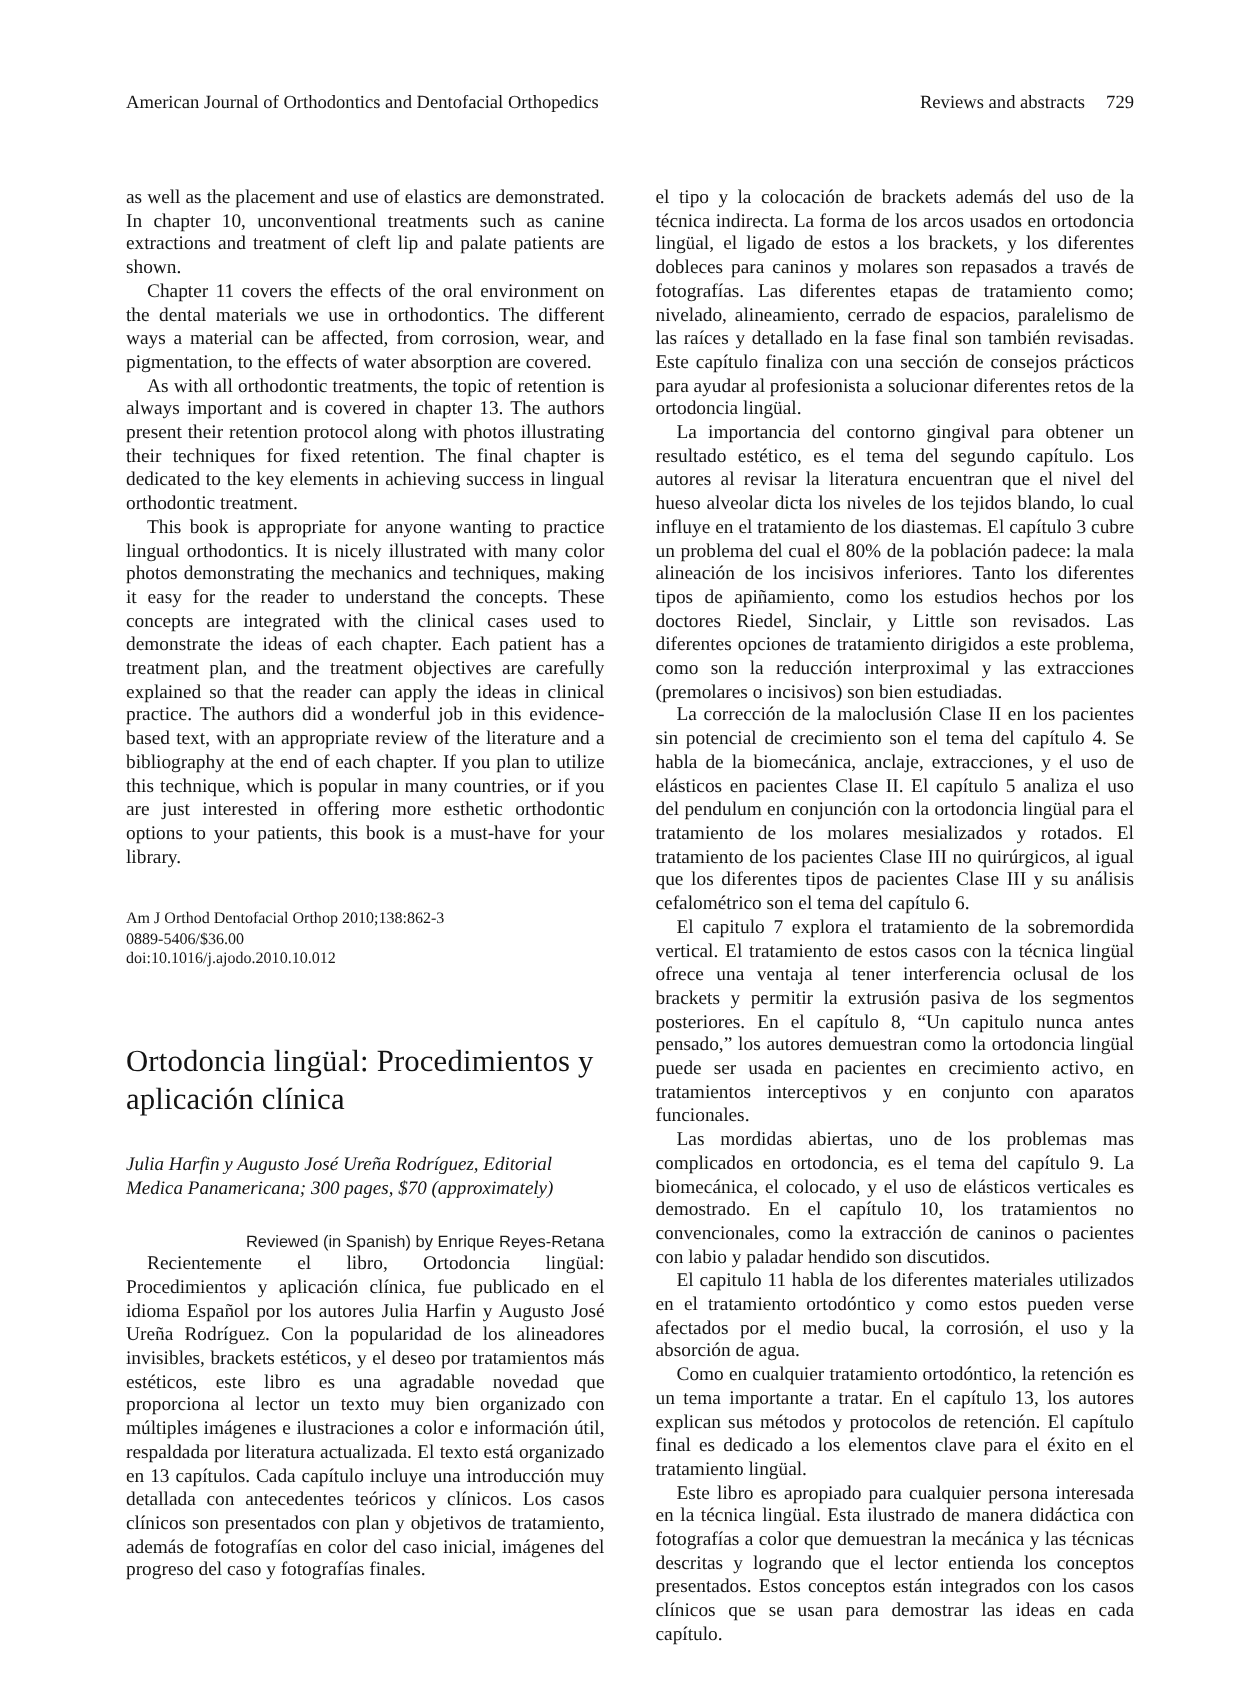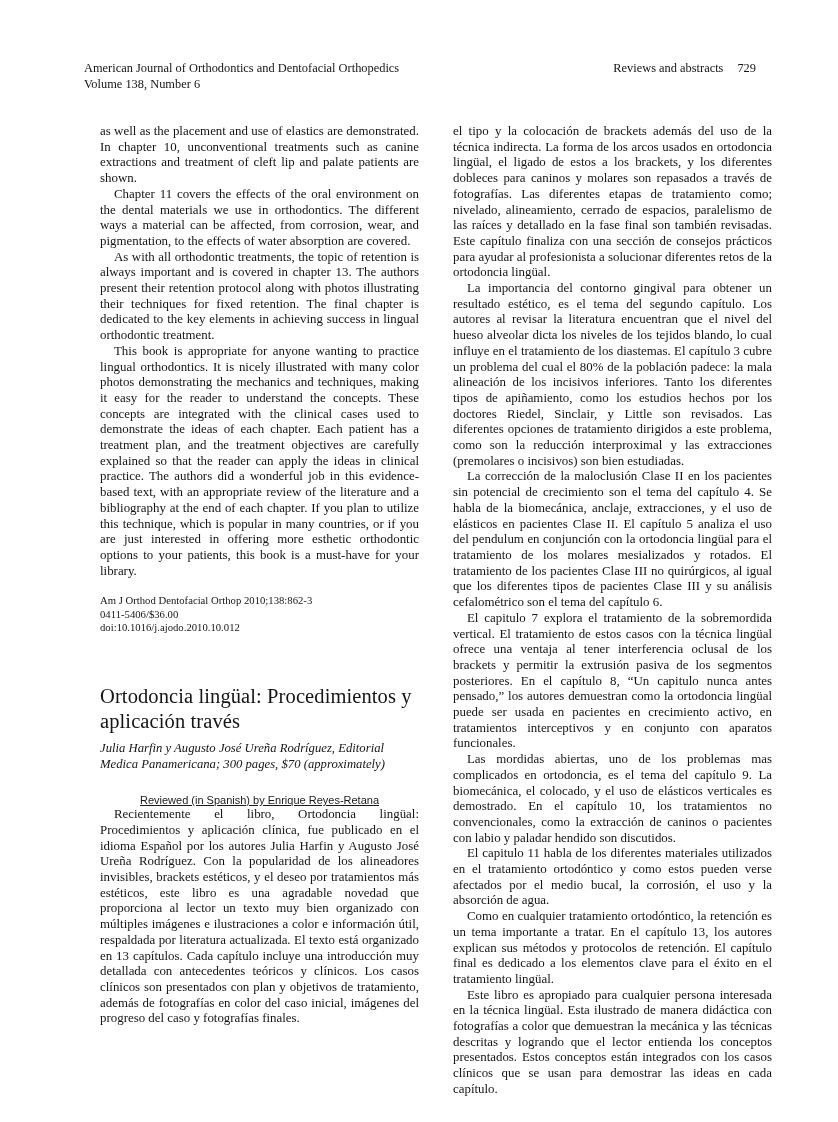"Volume 138, Number 6" div { html: <div>Volume 138, Number 6</div> -> none }
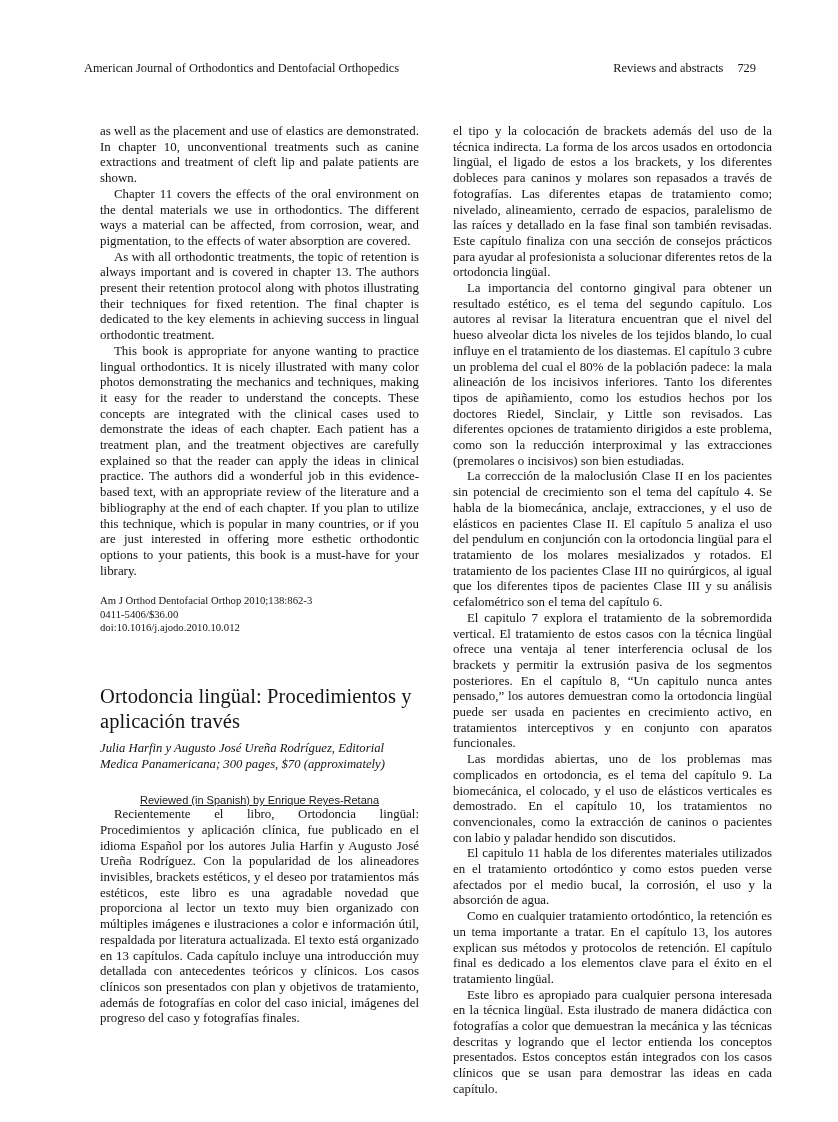"as well as the placement" .columns { left: 100px -> 84px }
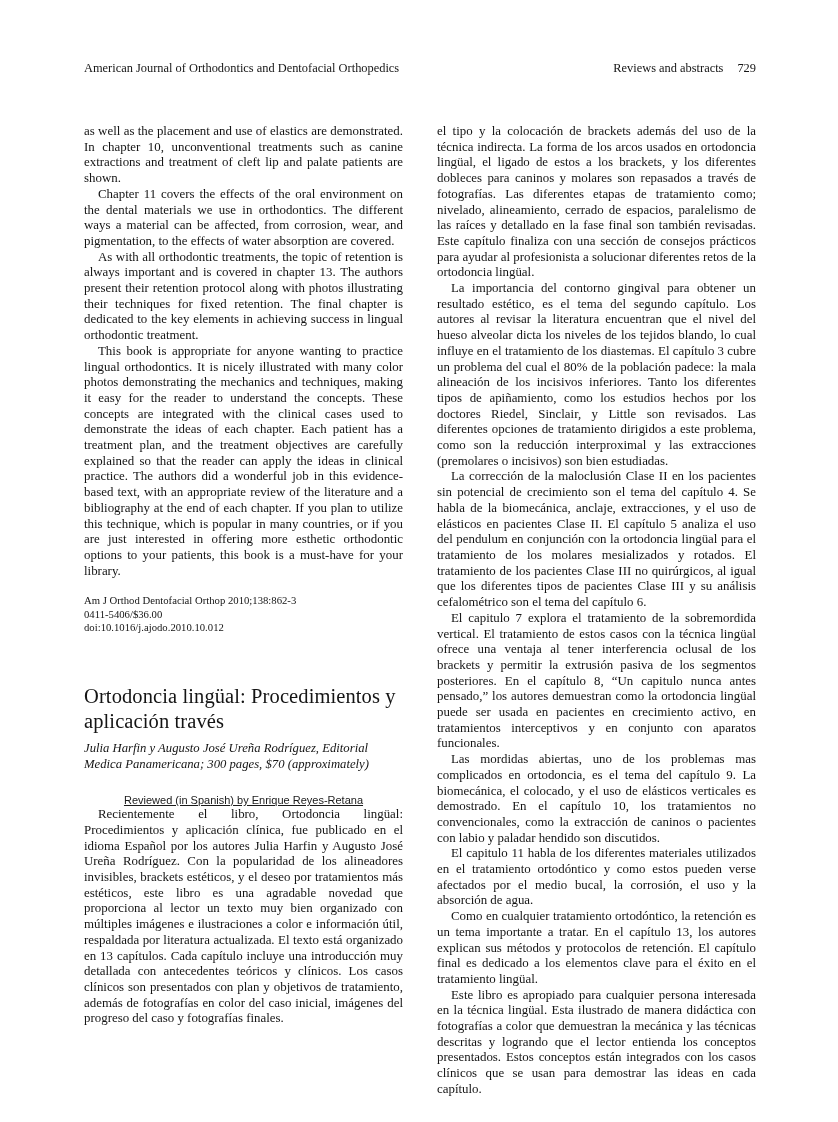"Am J Orthod Dentofacial Orthop" .citation { margin-top: 15px -> 27px }
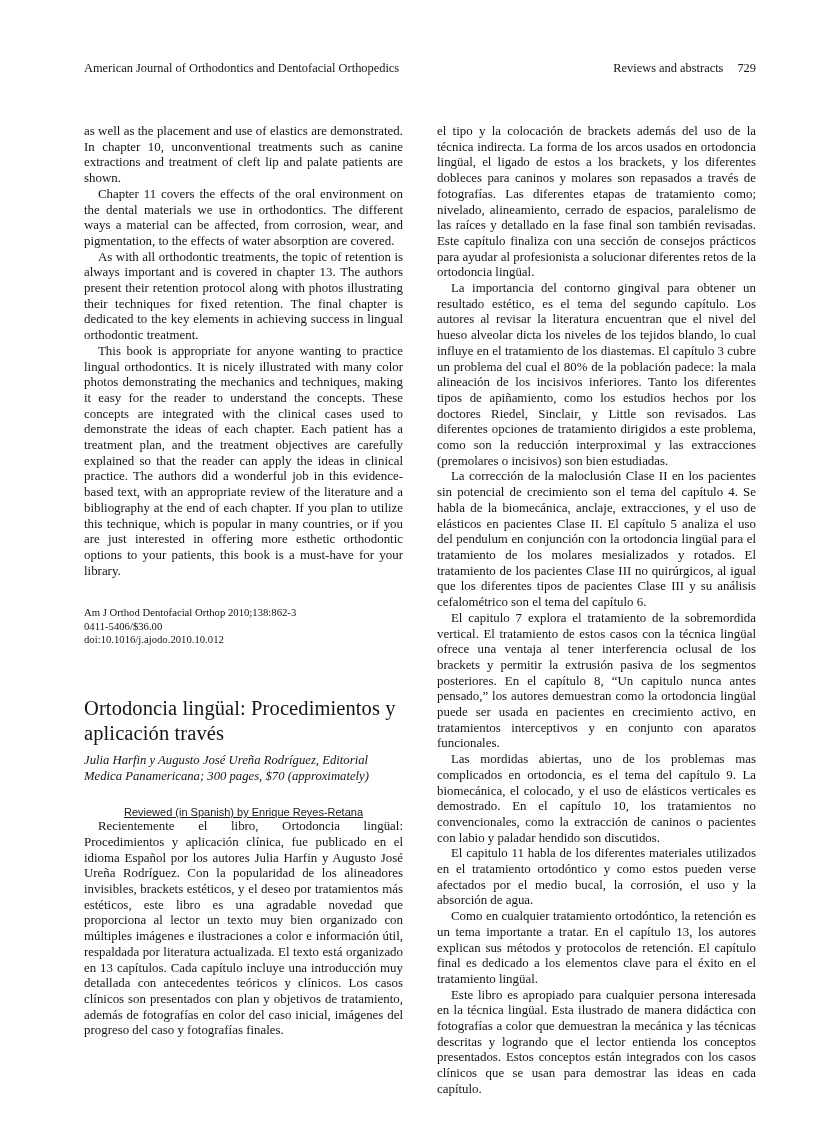"0411-5406/$36.00" div { text: 0411-5406/$36.00 -> 0889-5406/$36.00 }
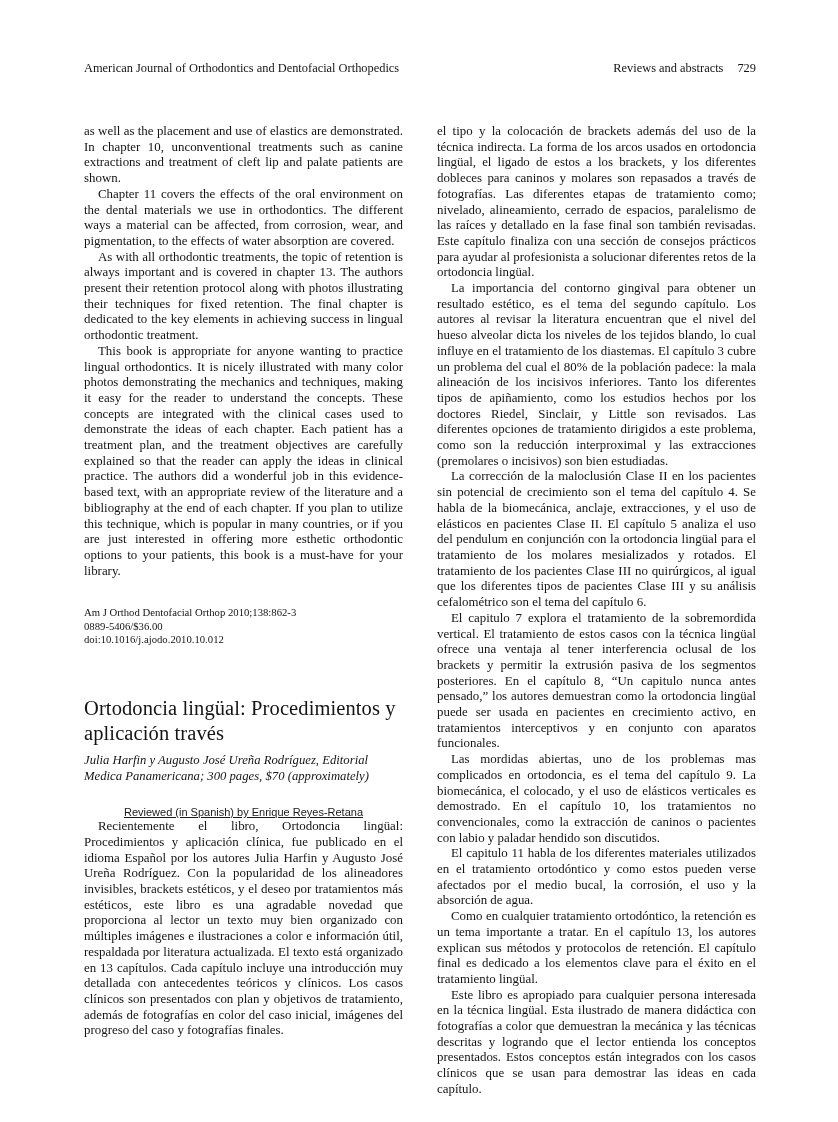"Ortodoncia lingüal: Procedimientos y" h1.book-title { text: través -> clínica }
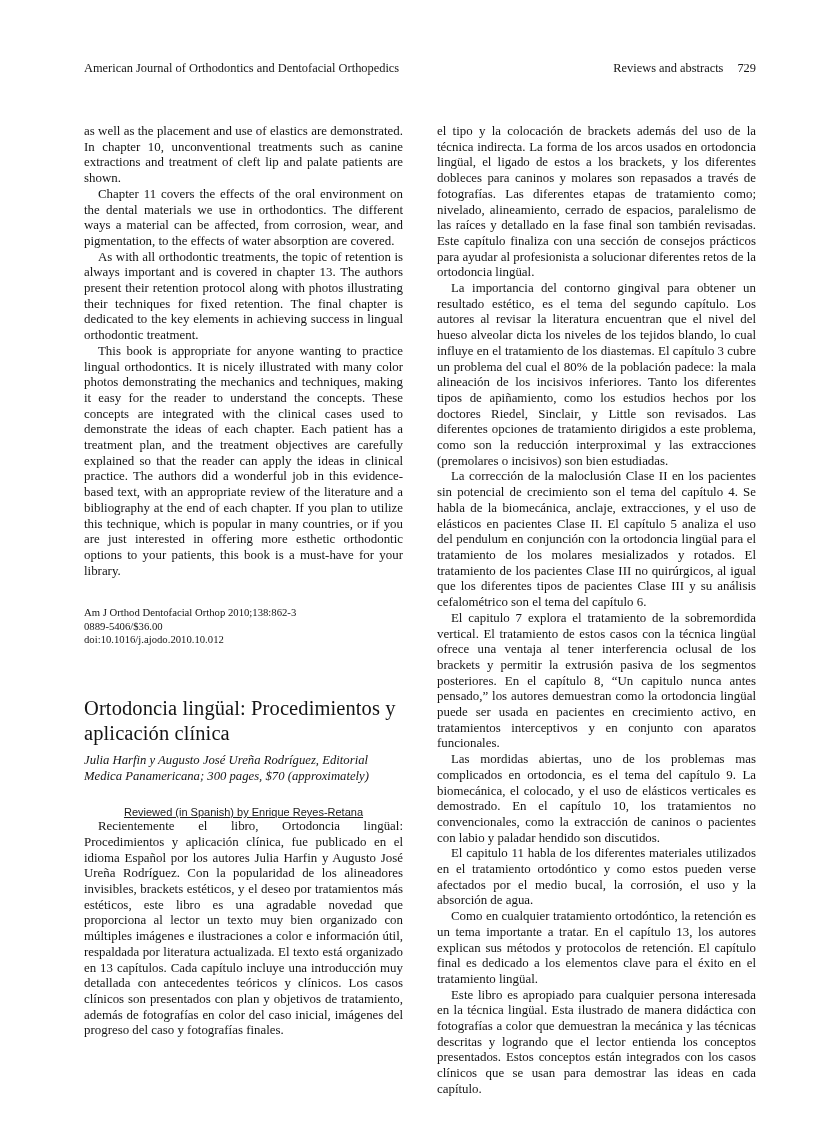"Julia Harfin y Augusto José" .book-info { margin-top: 7px -> 23px }
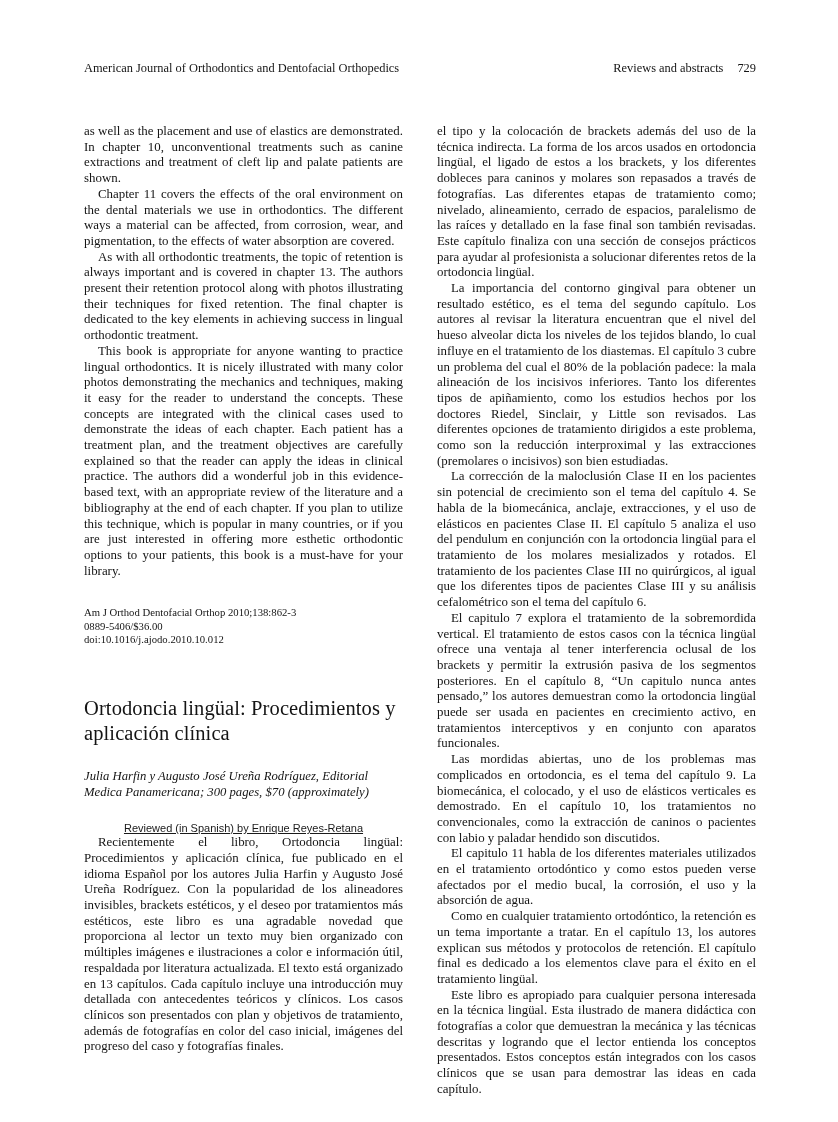"Reviewed (in Spanish) by Enrique" .reviewer { text-align: center -> right; text-decoration: underline -> none }
